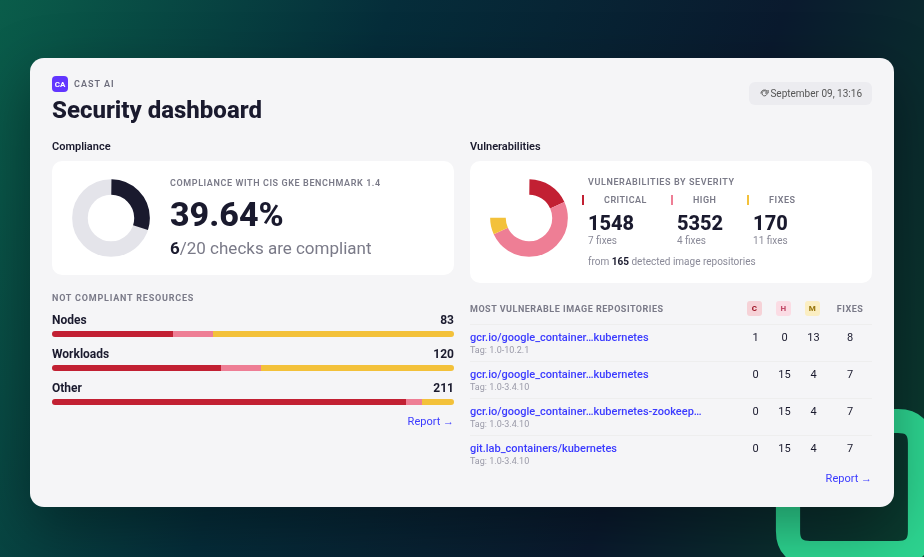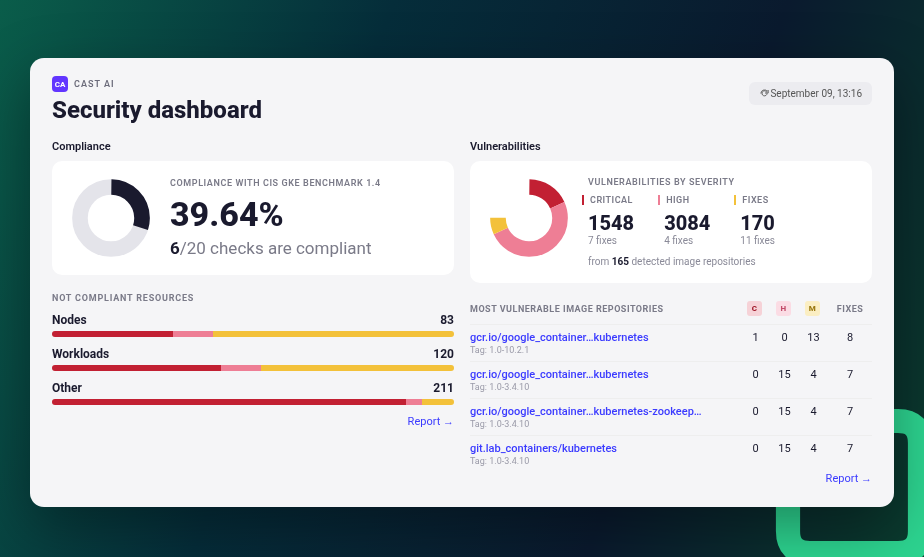"CRITICAL" .vuln-item .sev-label { padding-left: 6px -> 20px }
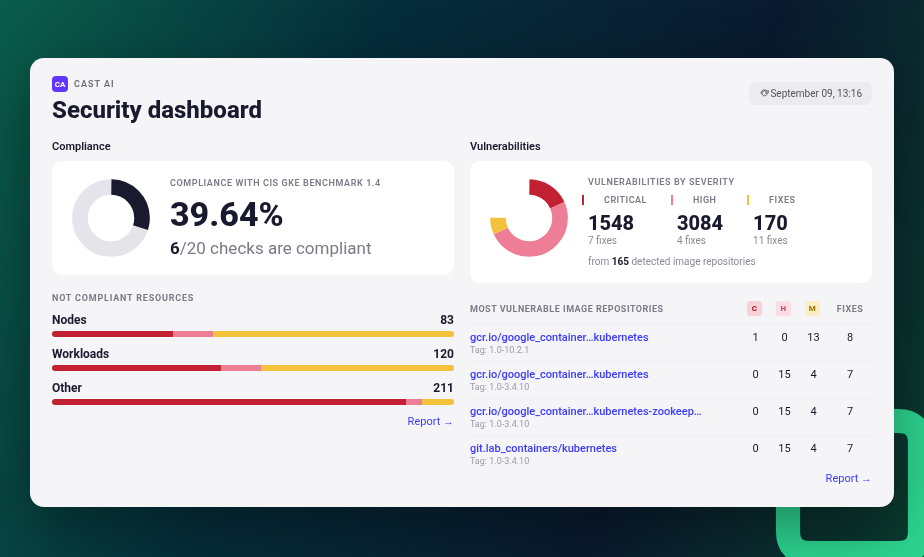"3084" div.sev-num { text: 3084 -> 5352 }
